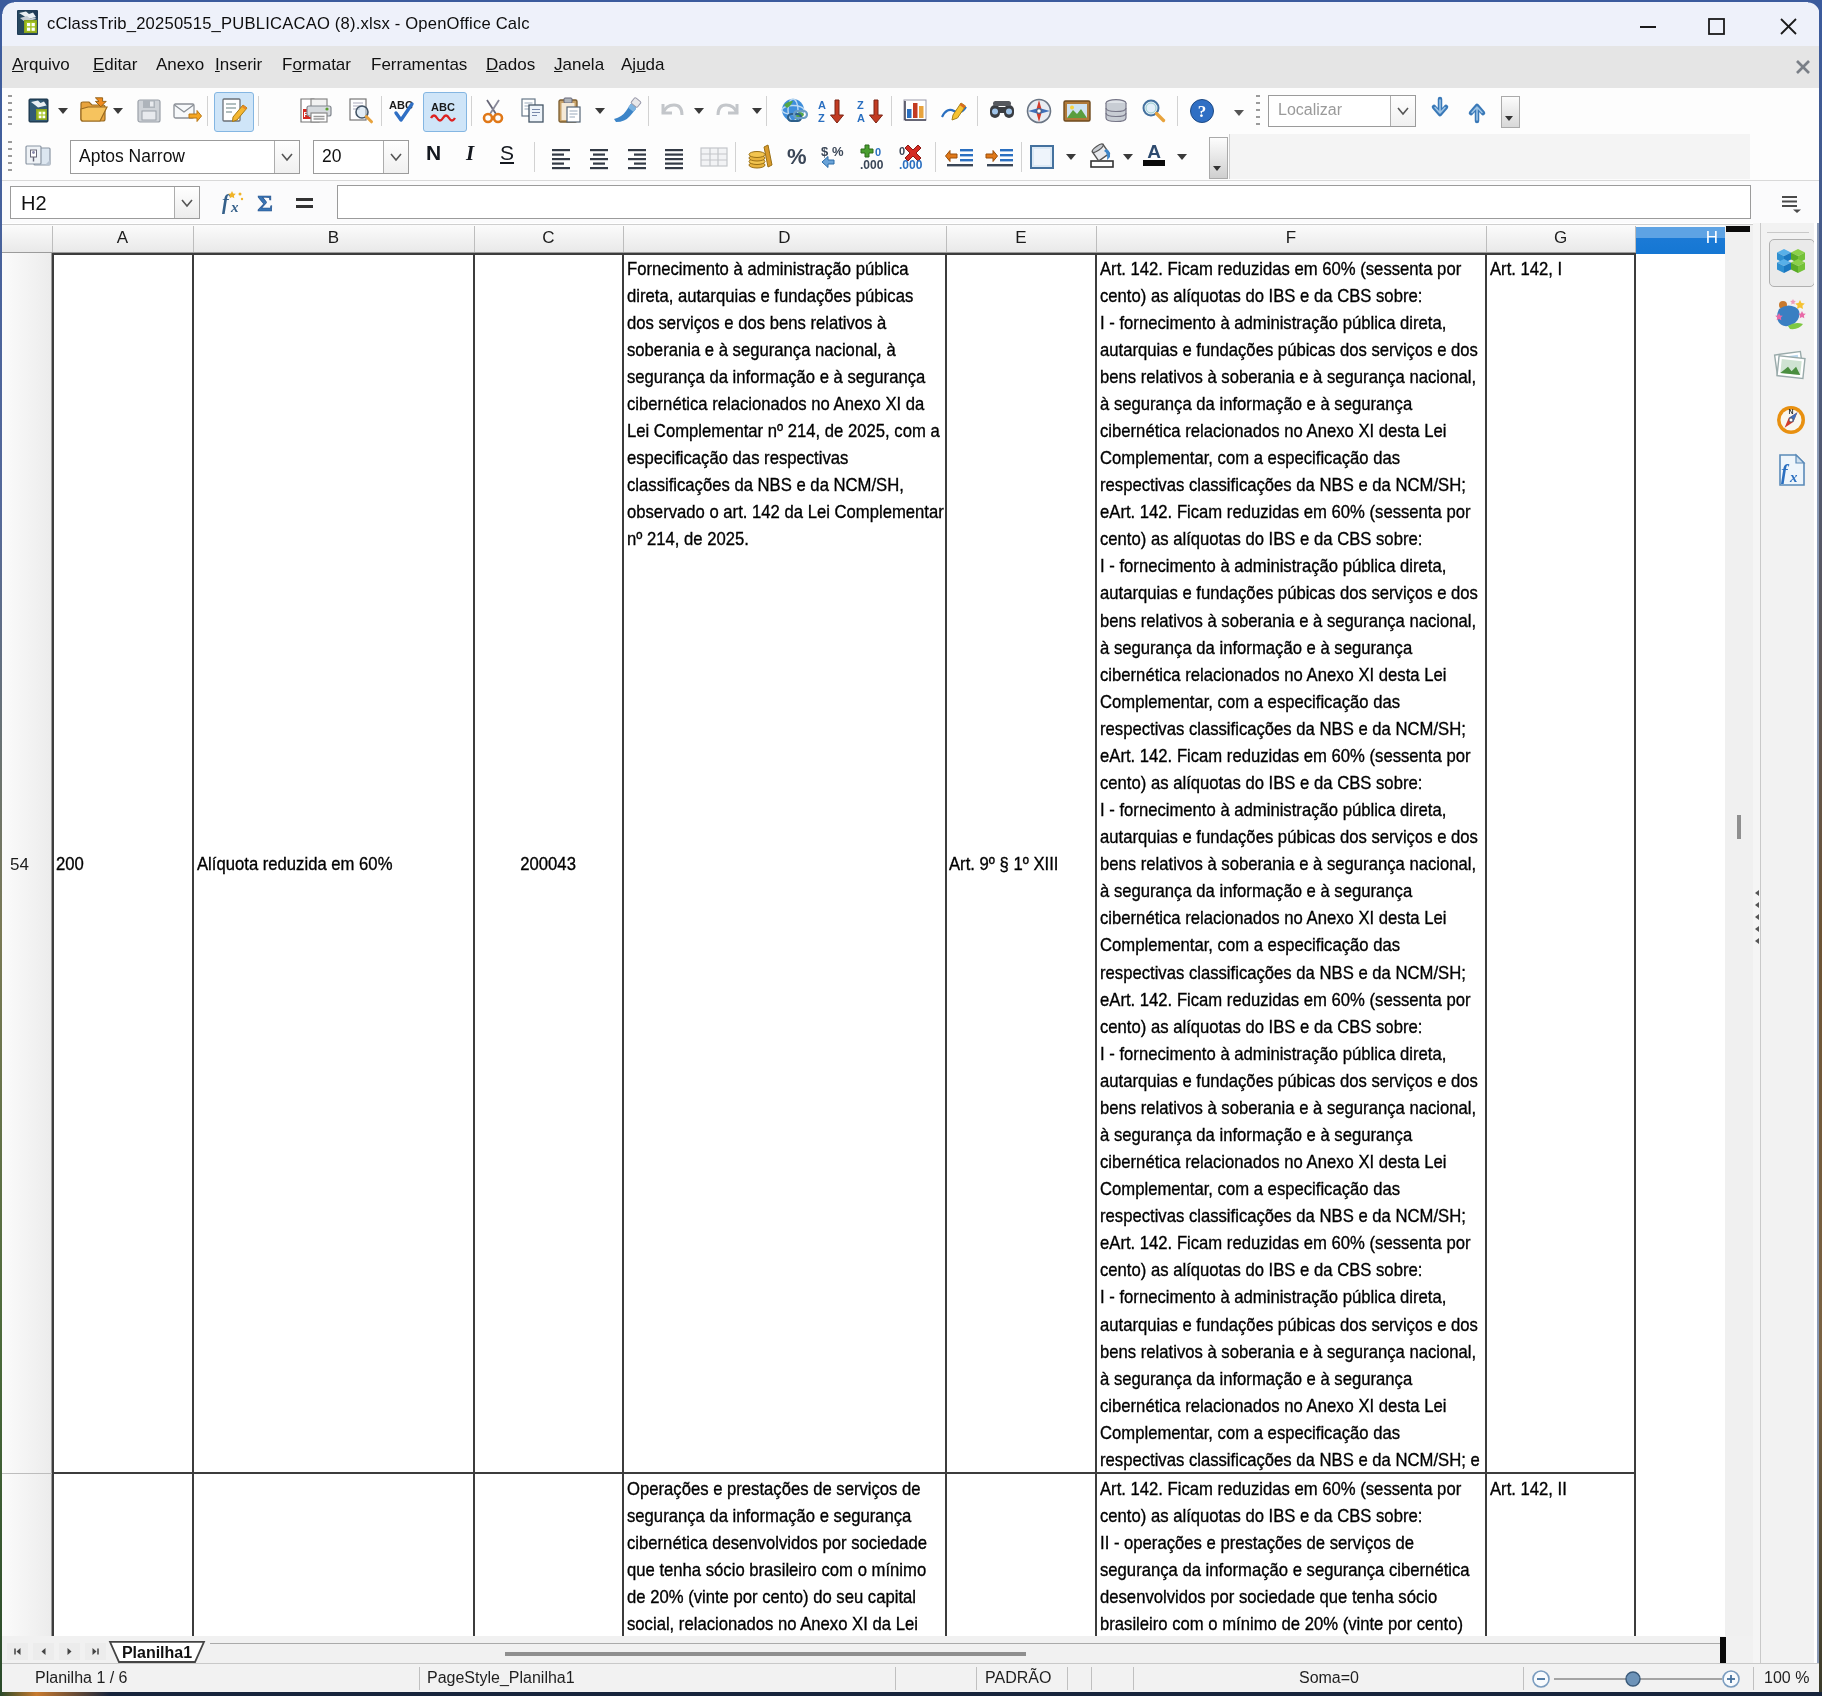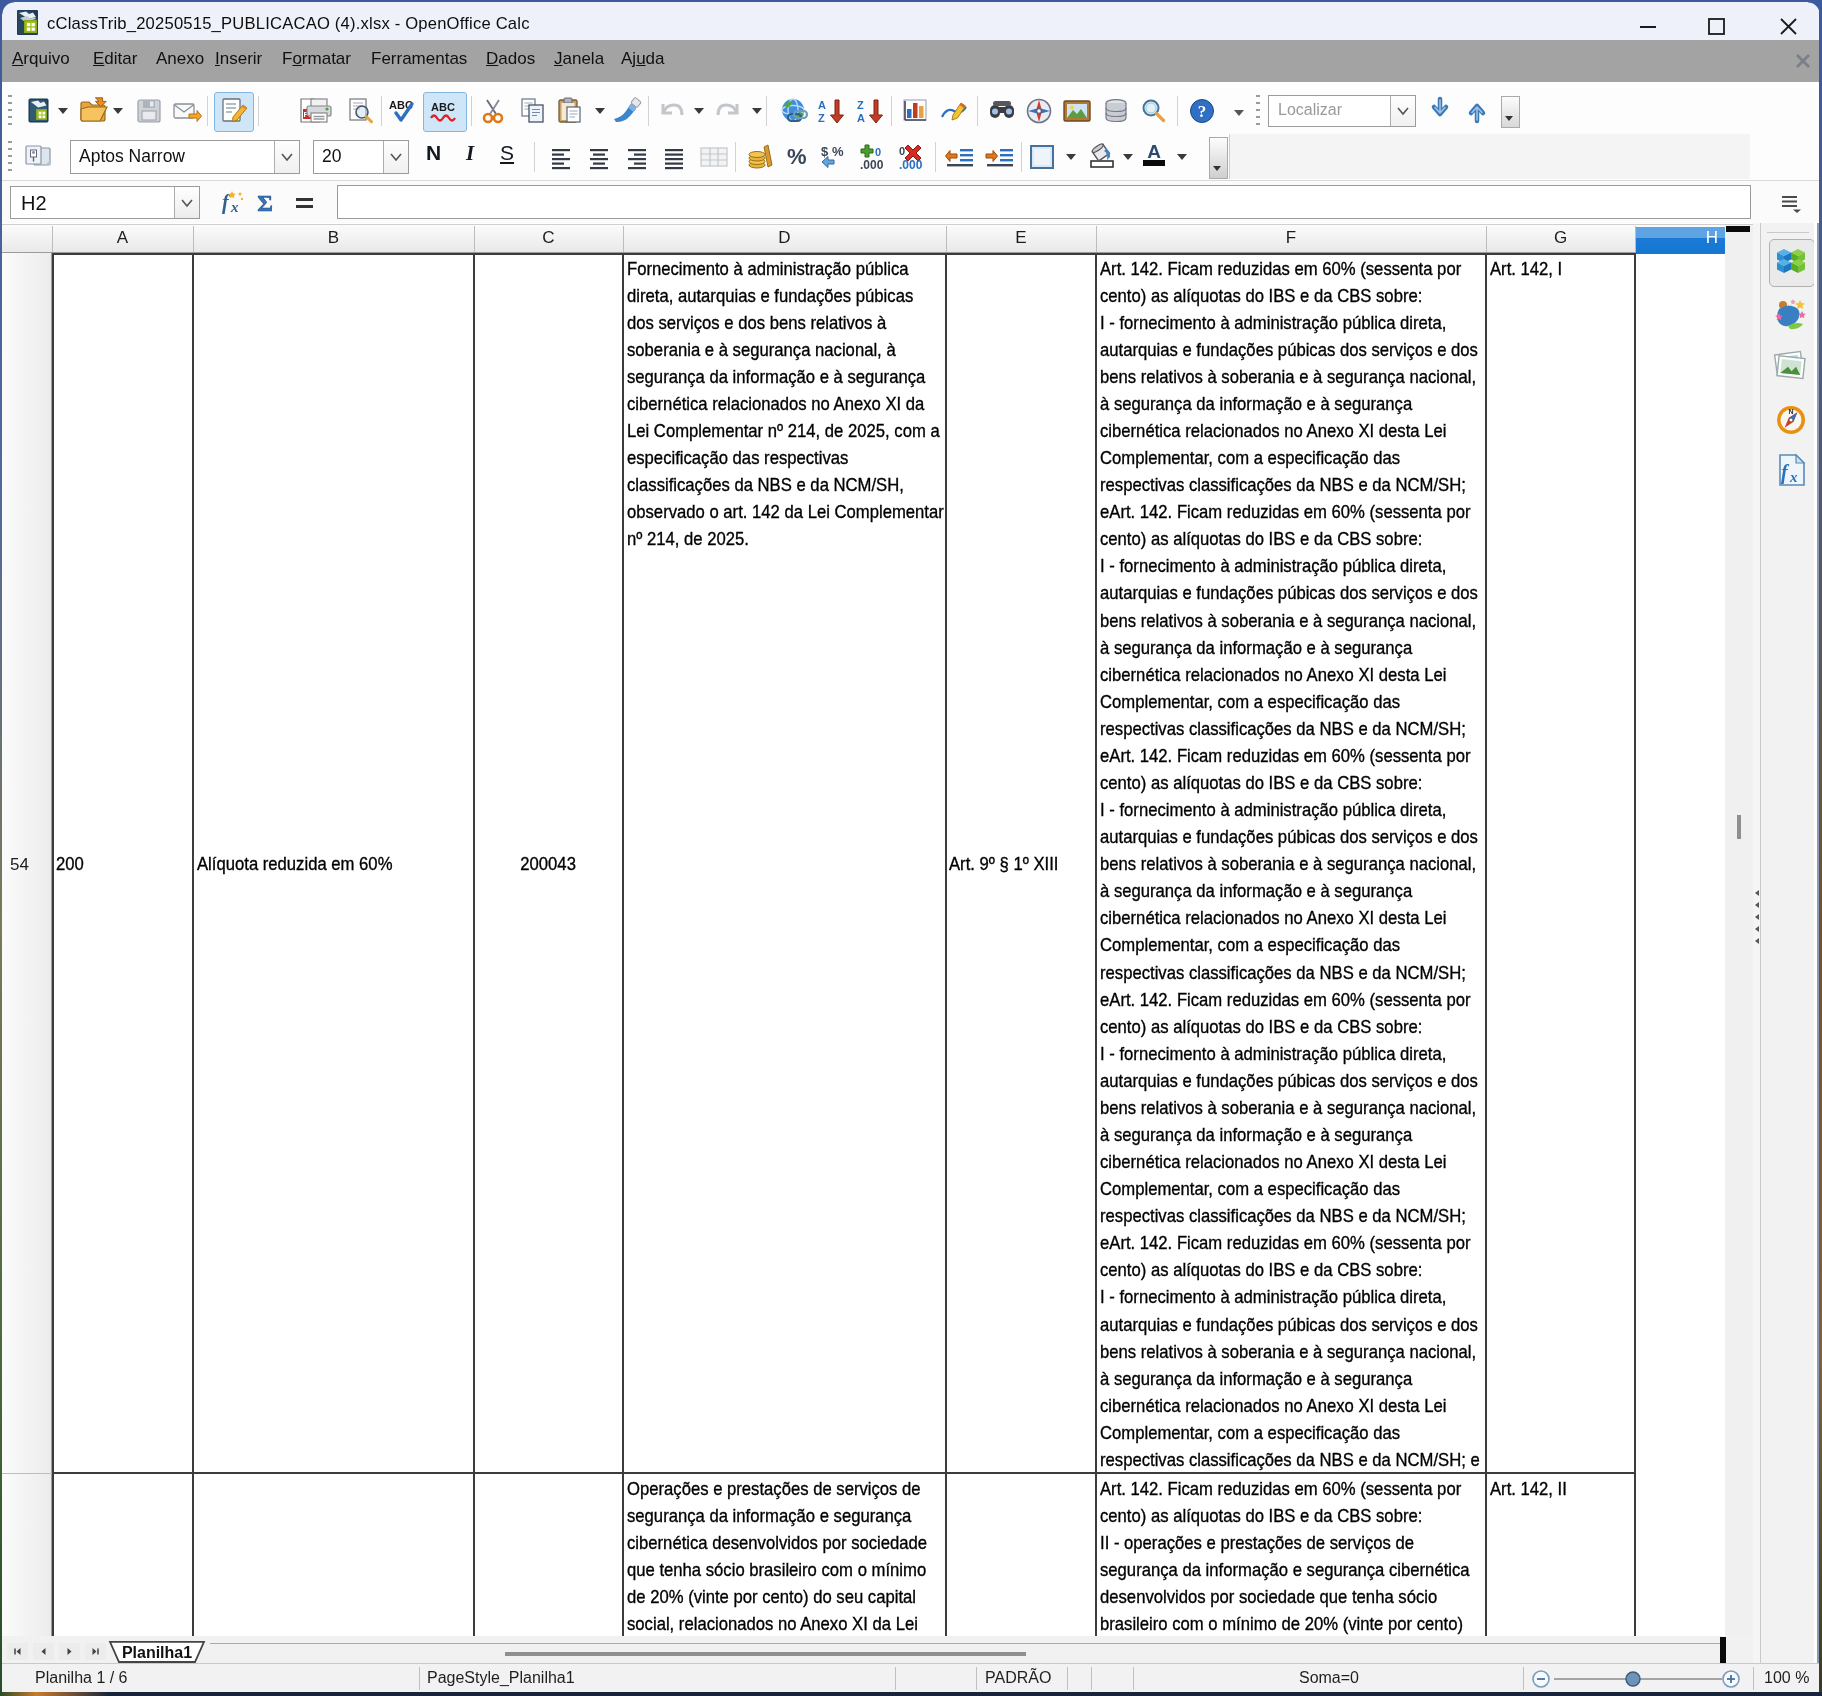"cClassTrib_20250515_PUBLICACAO (4).xlsx" div.abs { text: 4 -> 8 }
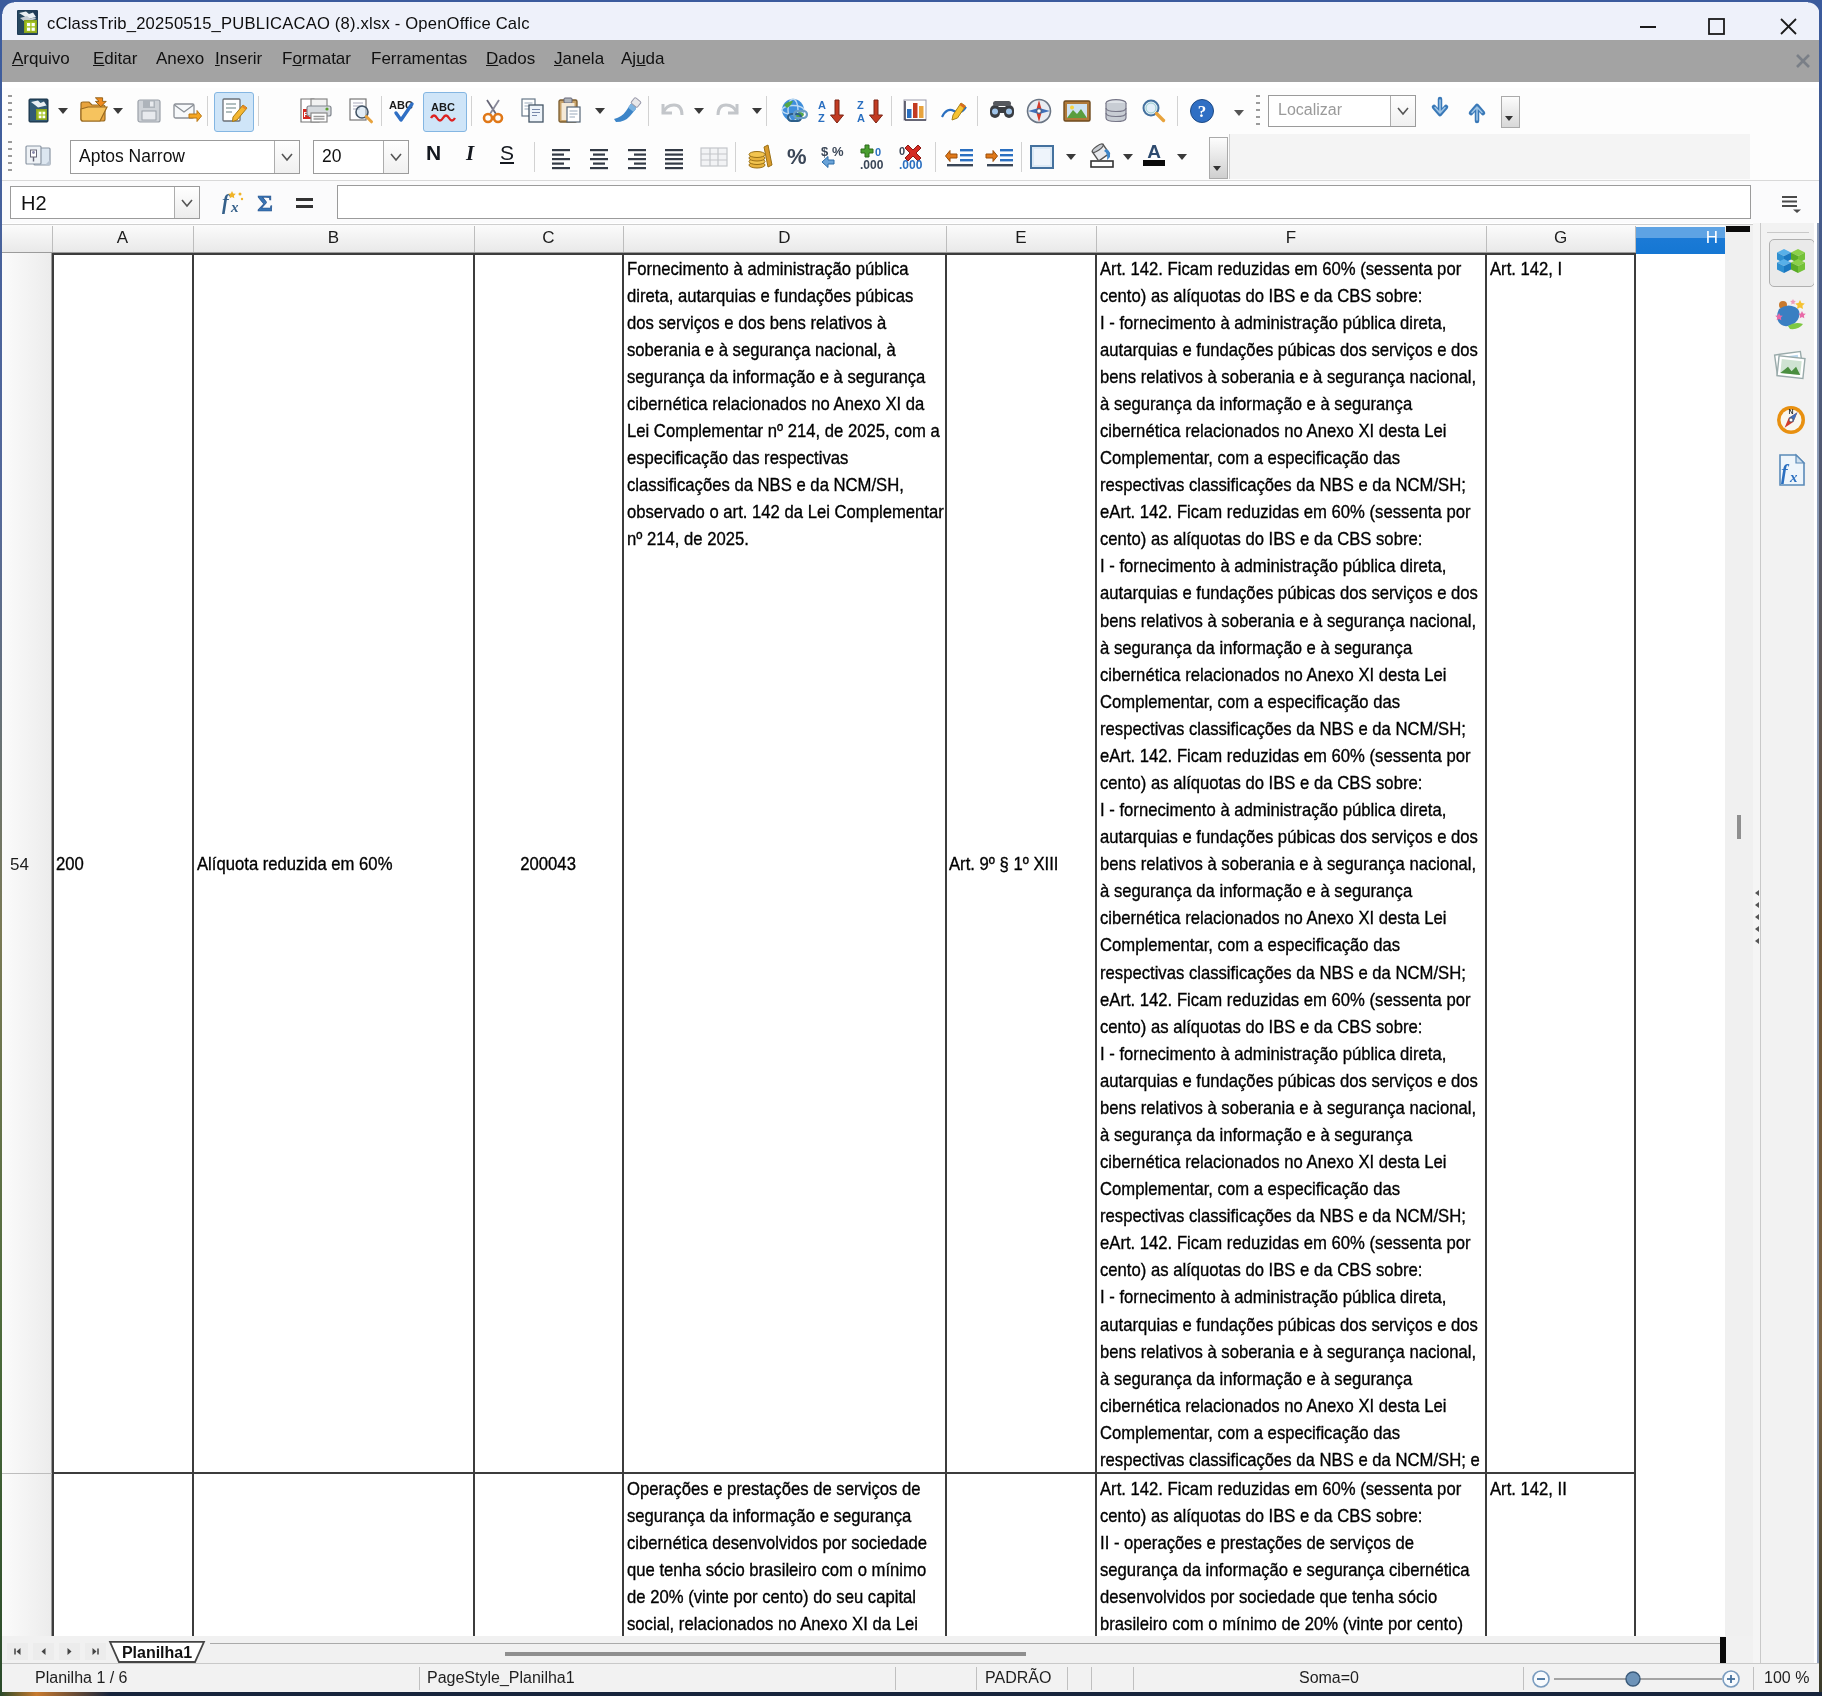"Arquivo" #menubar { background: #a3a3a3 -> #e5e5e5; top: 38px -> 44px }
